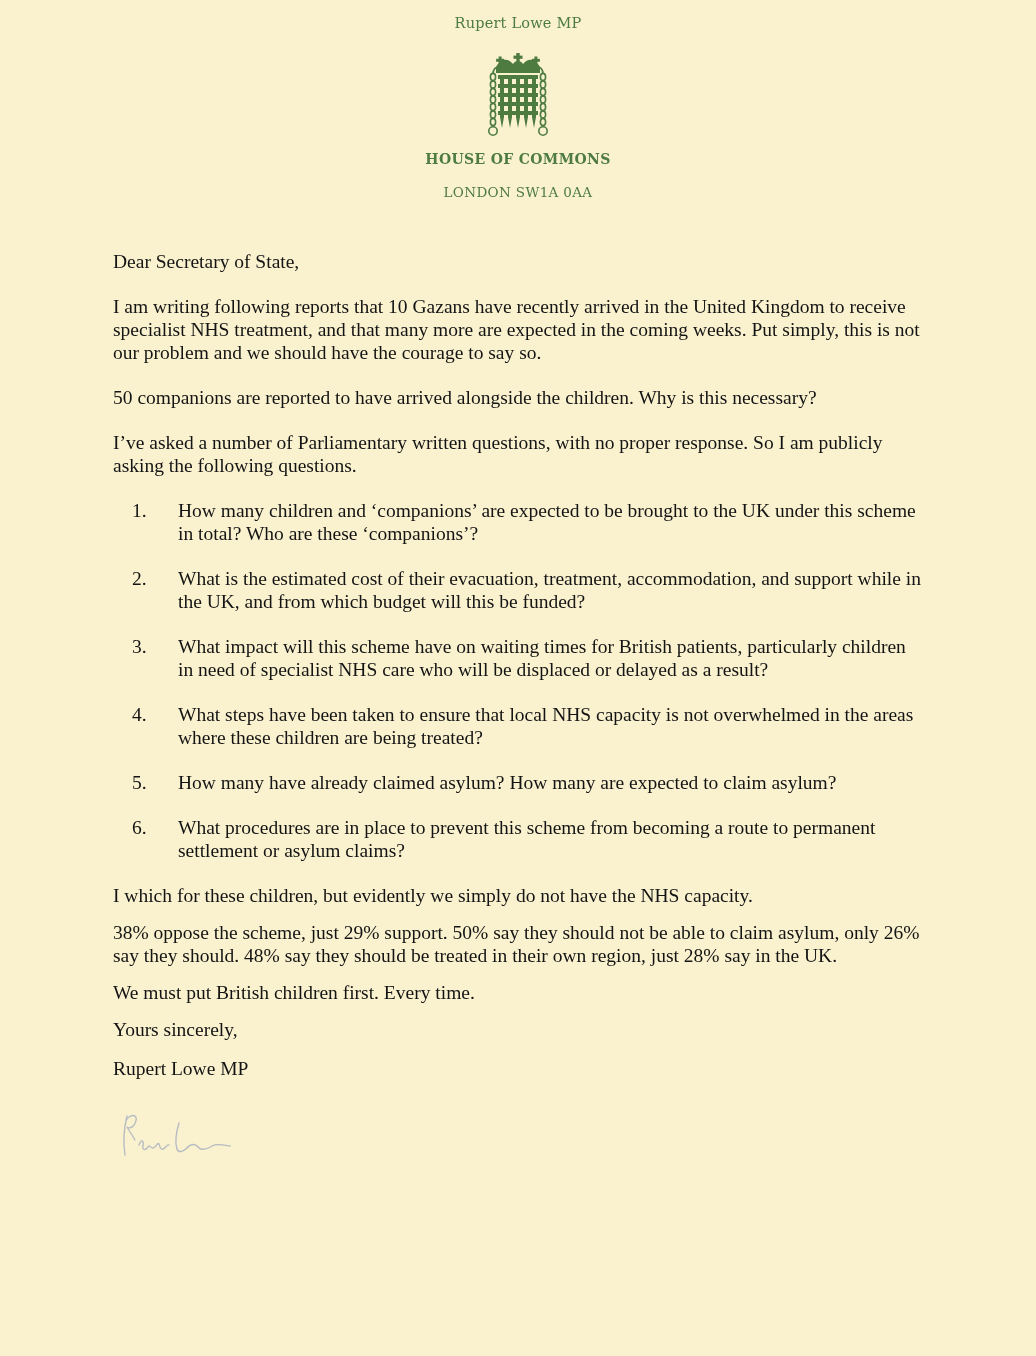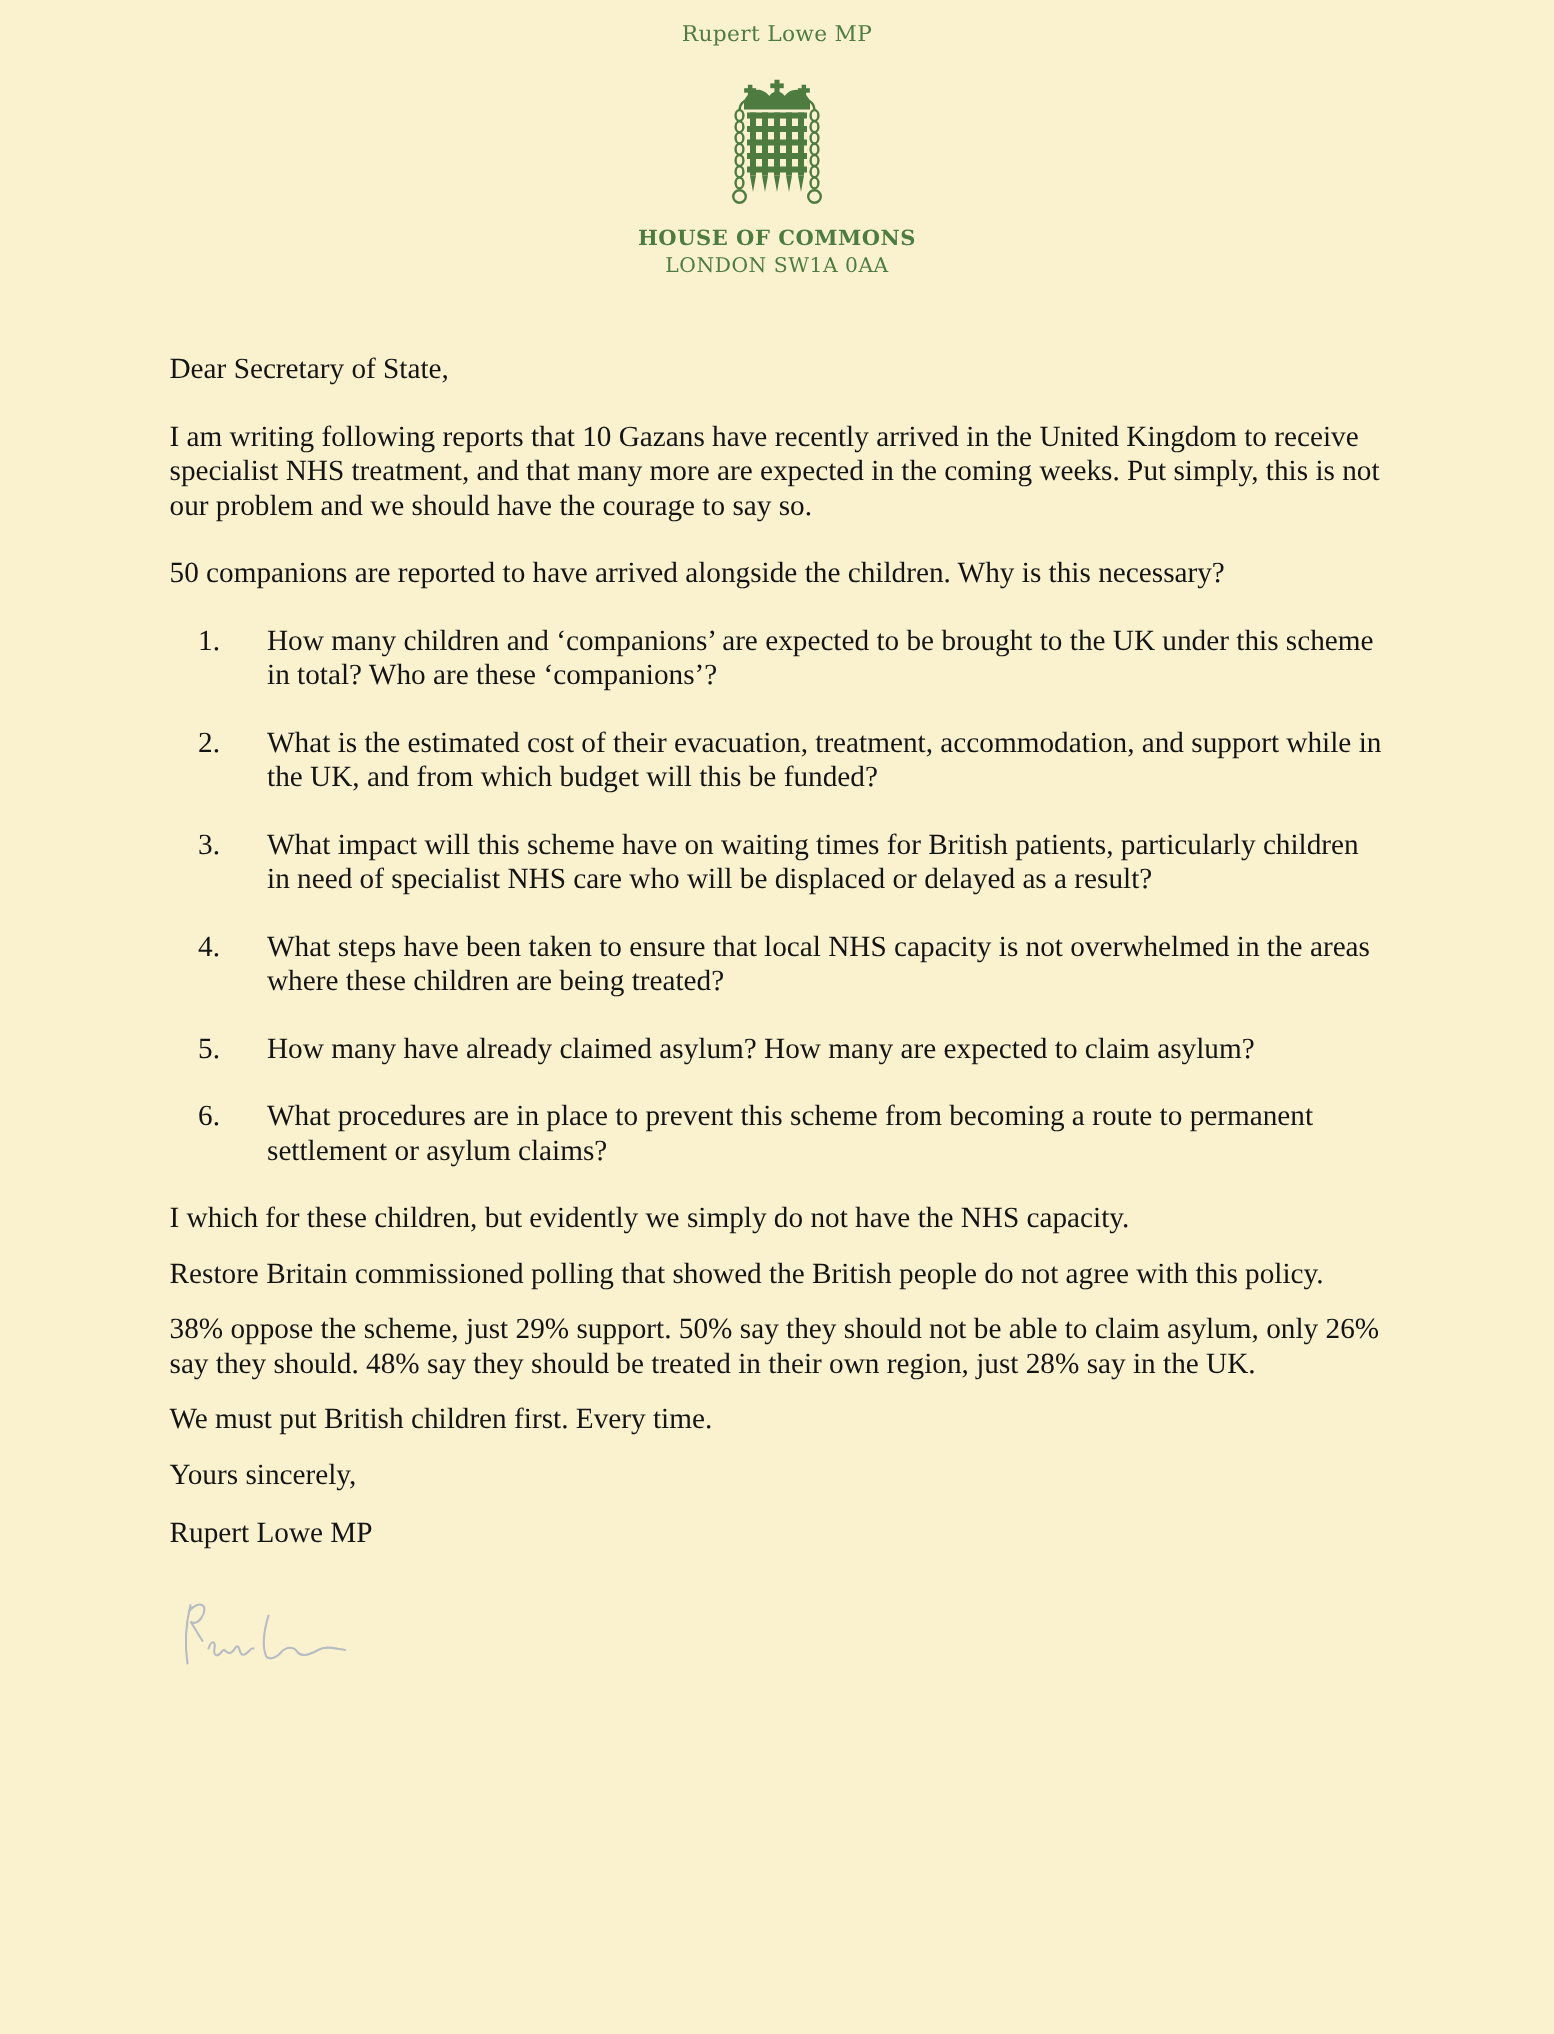"LONDON SW1A 0AA" .addr { margin-top: 2px -> 17px }
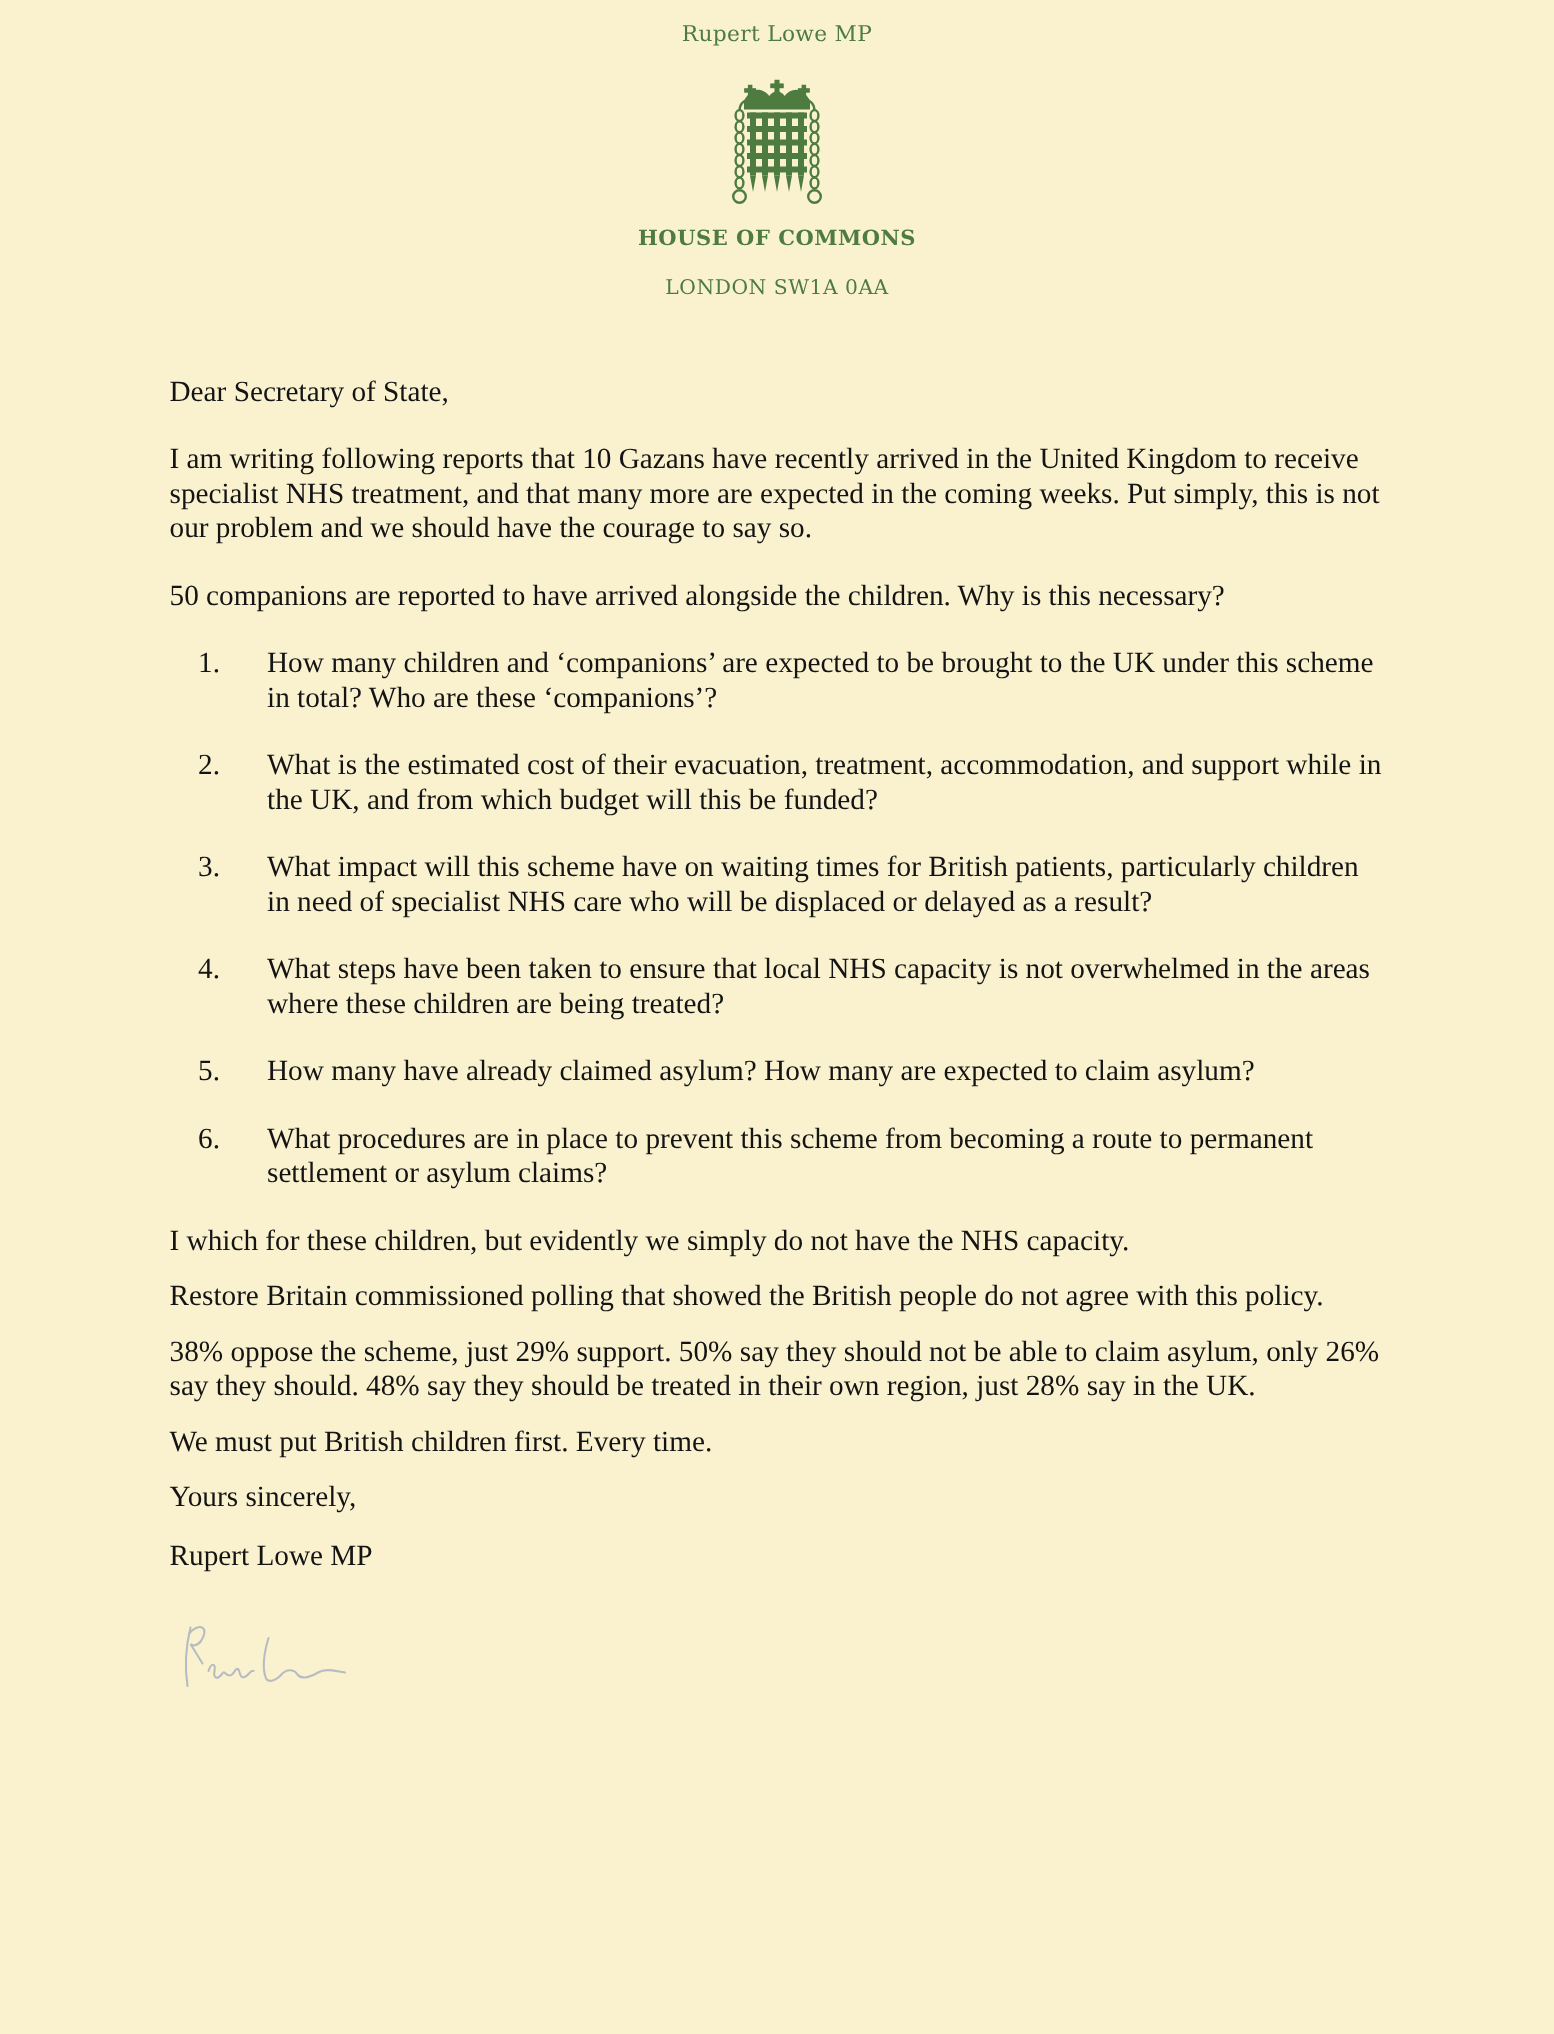"I’ve asked a number of" p { html: none -> <p>I’ve asked a number of Parliamentary written questions, with no proper response. So I am publicly asking the following questions.</p> }
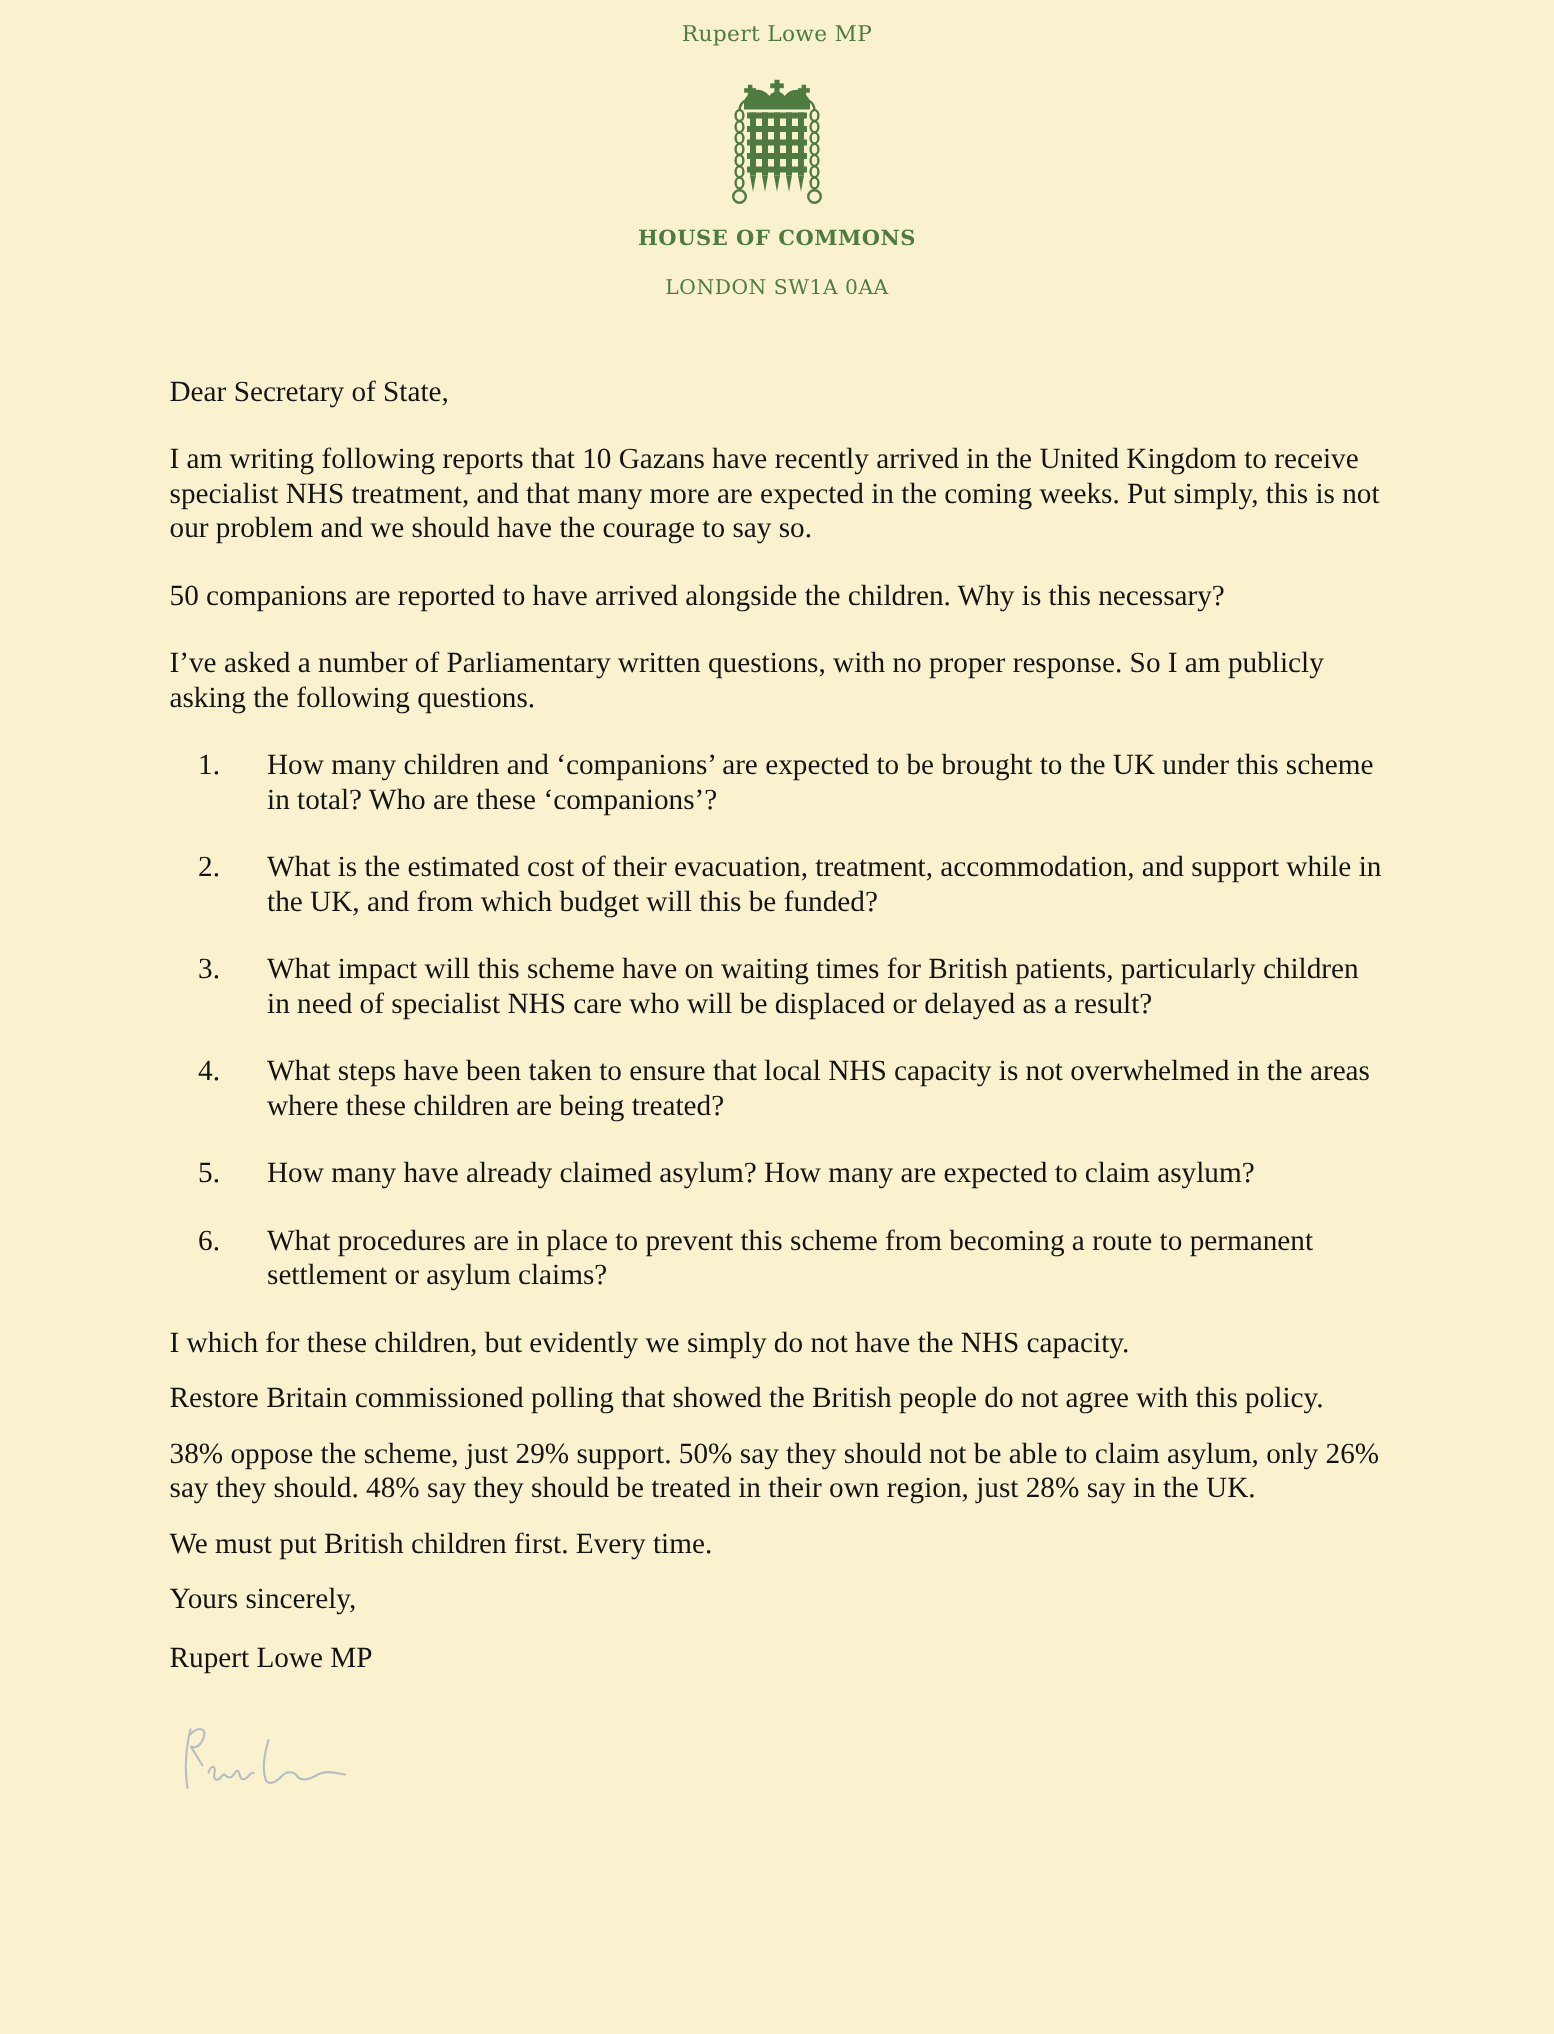"Restore Britain commissioned polling" p.tight { html: <p>Restore Britain commissioned polling that showed the British people do not agree with this policy.</p> -> none }
